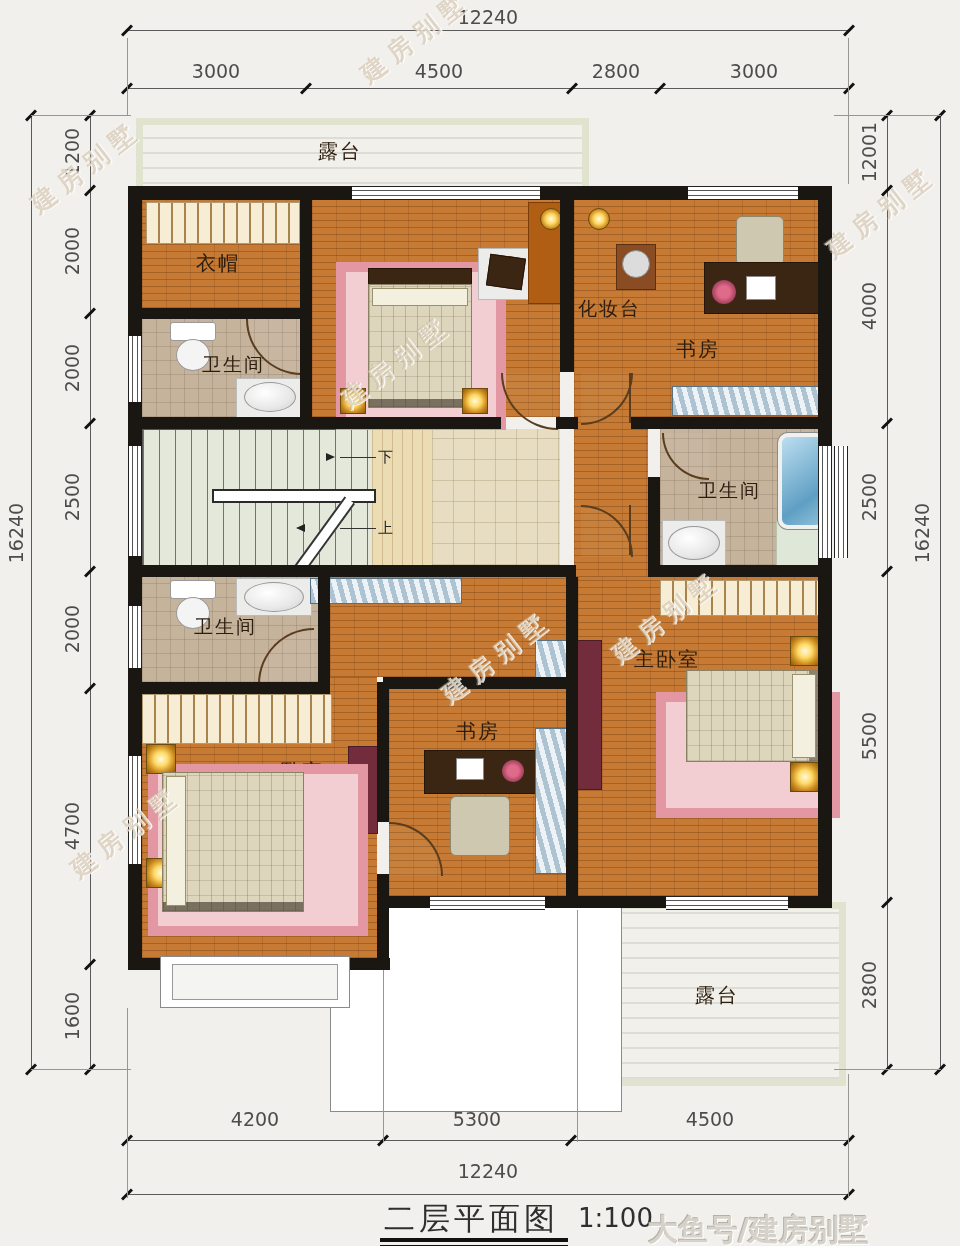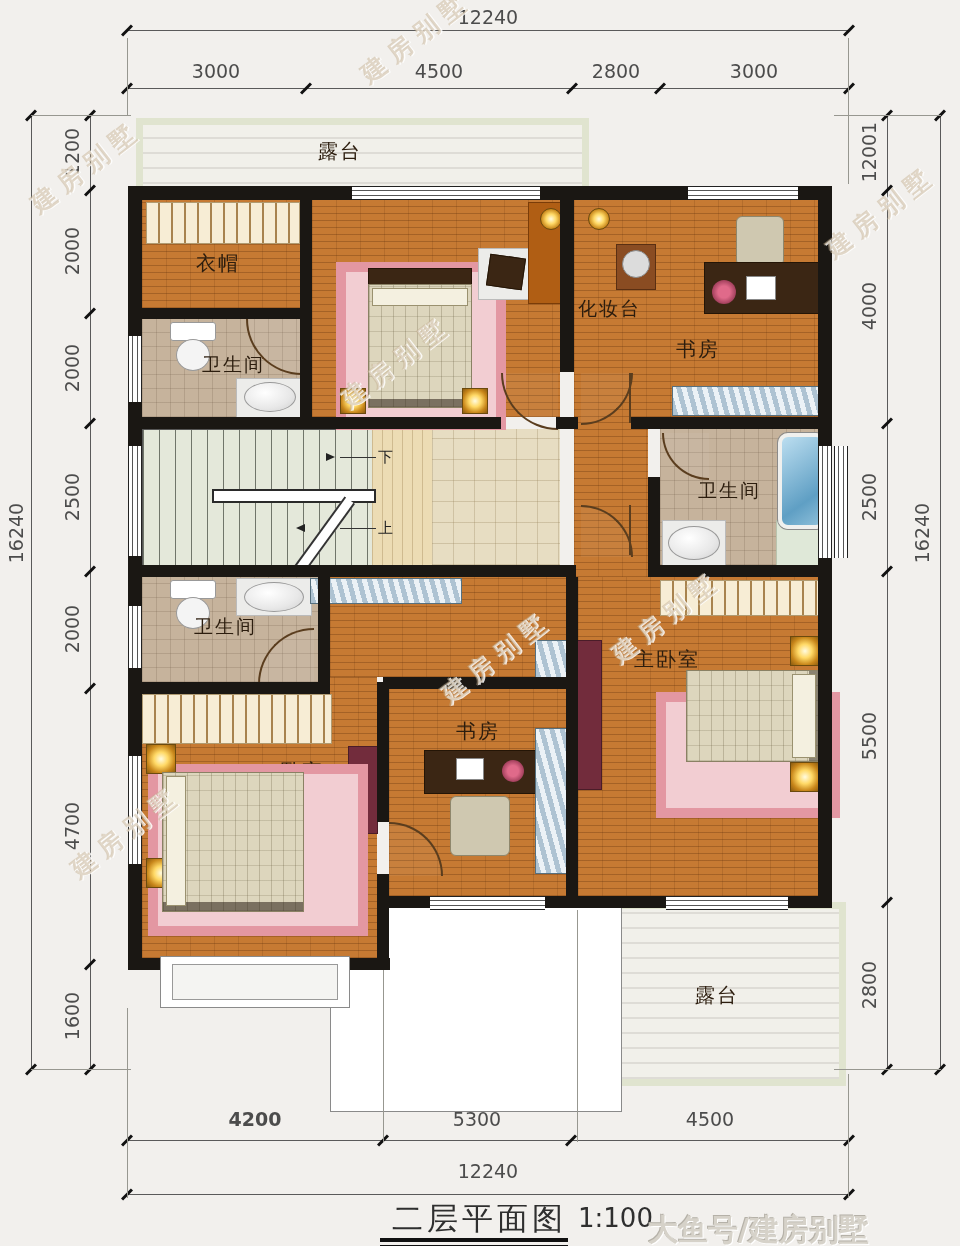"4200" div.dim { font-weight: bold -> none }
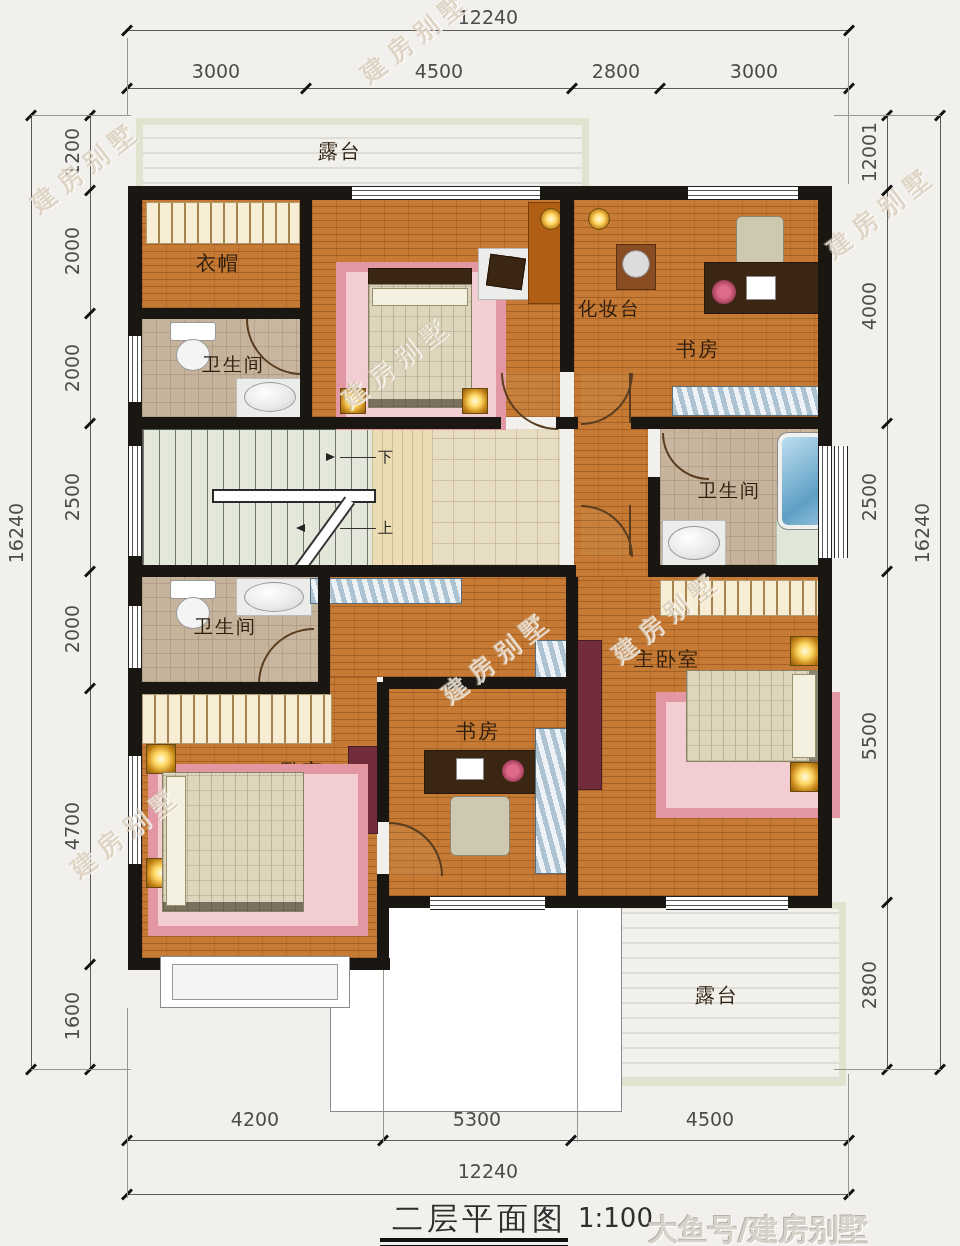"二层平面图" div.title { margin-left: 8px -> none }
